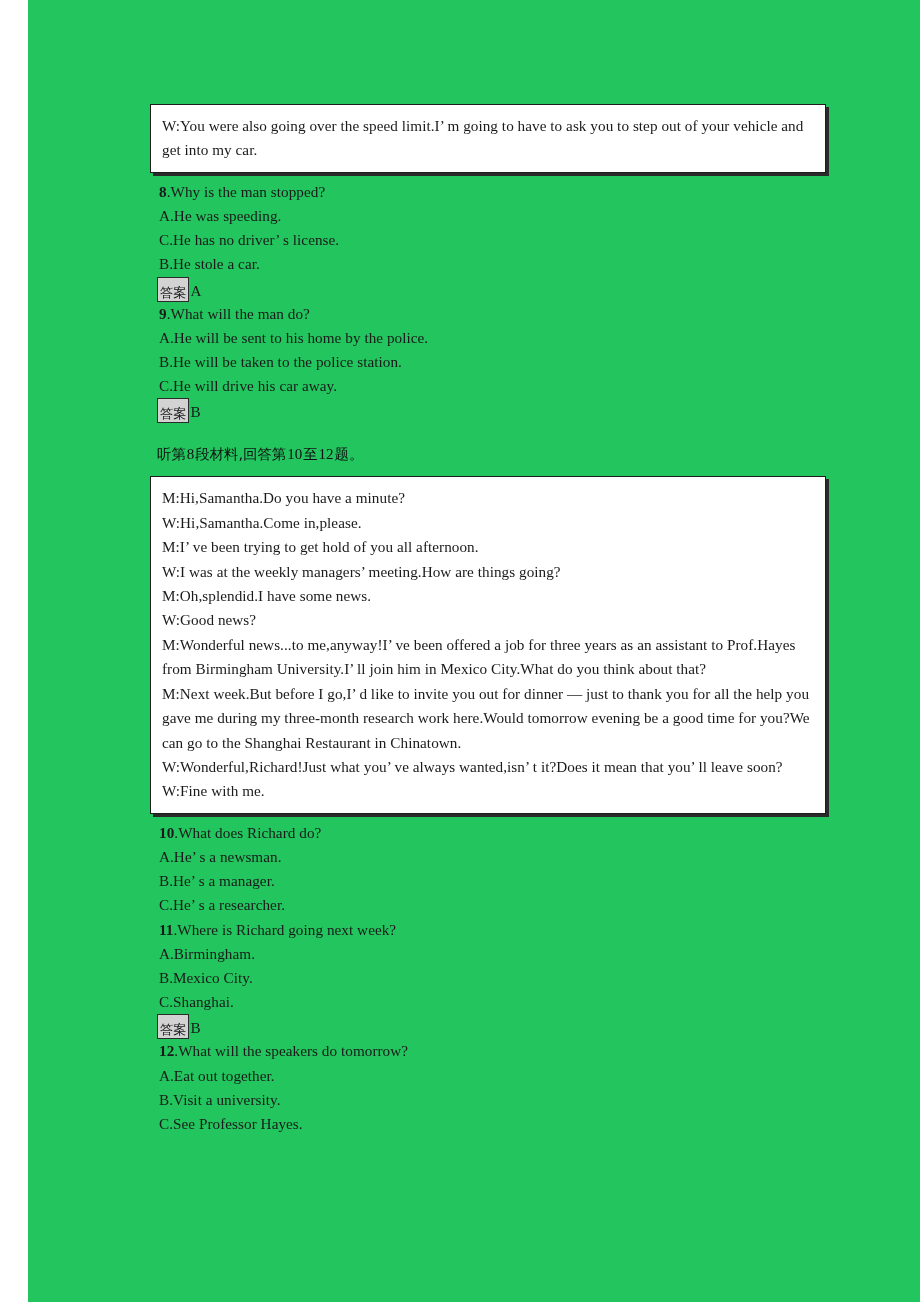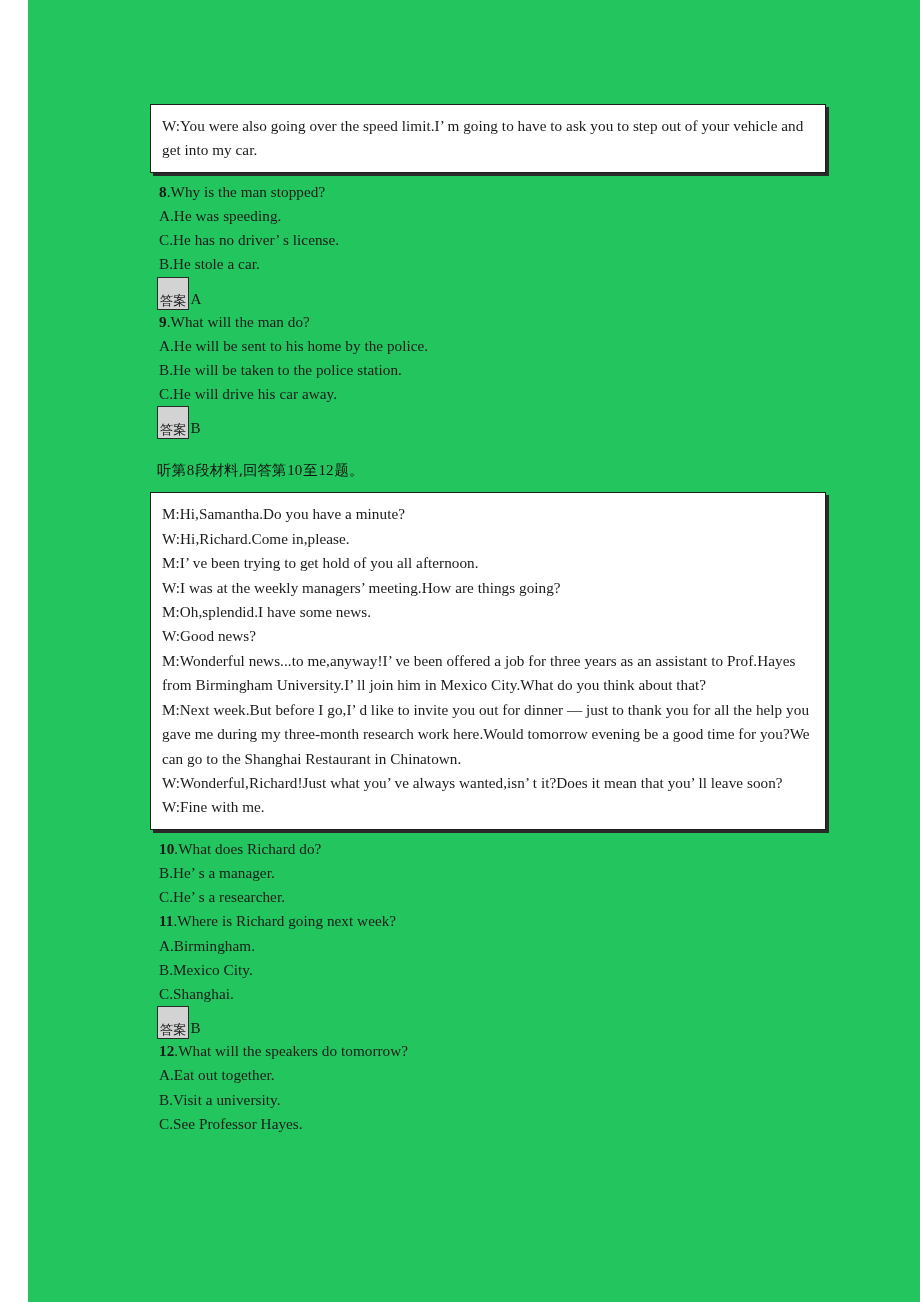"答案" .ans-badge { padding: 15px 2px 1px 2px -> 7px 2px 1px 2px }
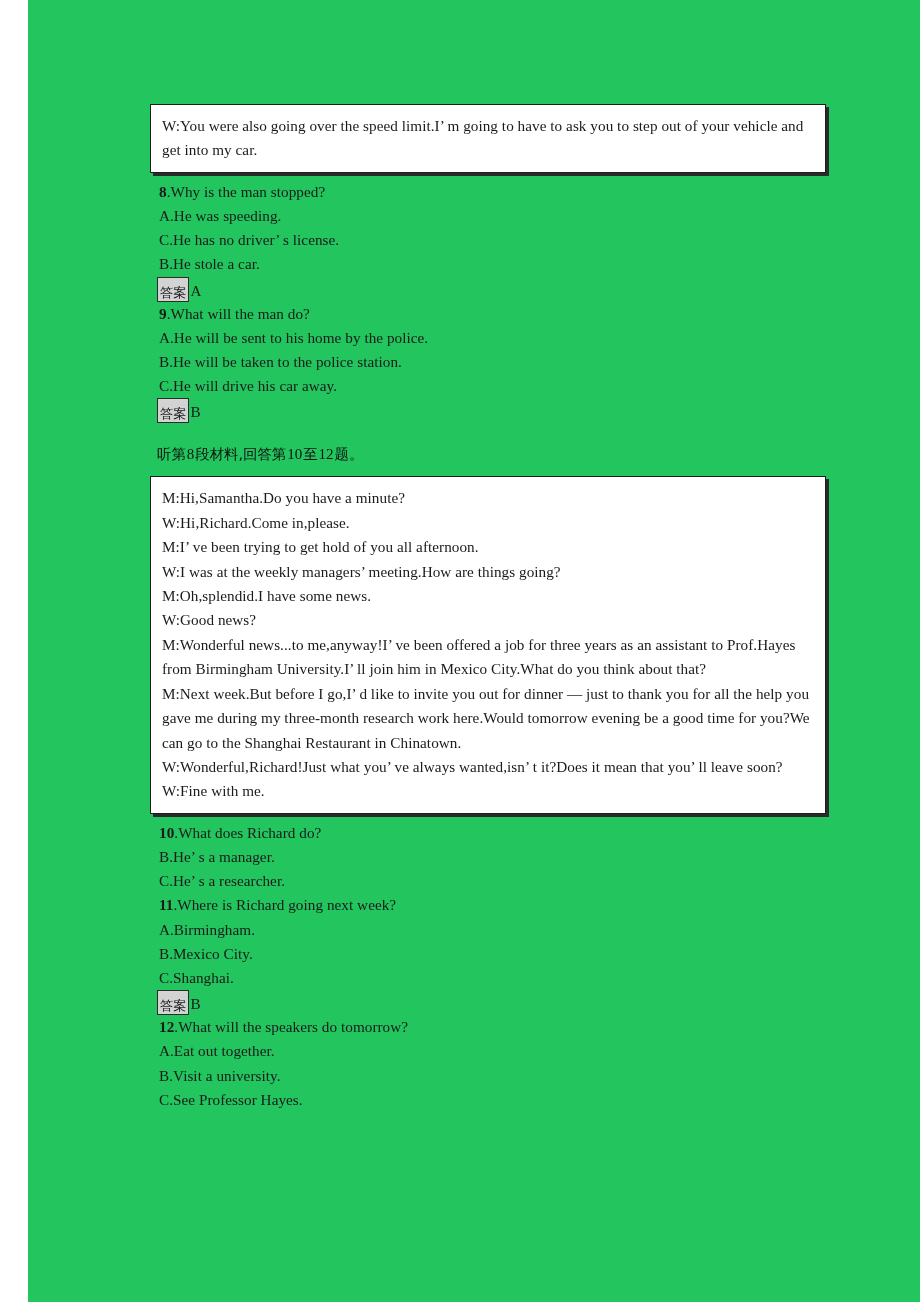"W:Hi,Richard.Come in,please." div.transcript-line { text: W:Hi,Richard.Come -> W:Hi,Samantha.Come }
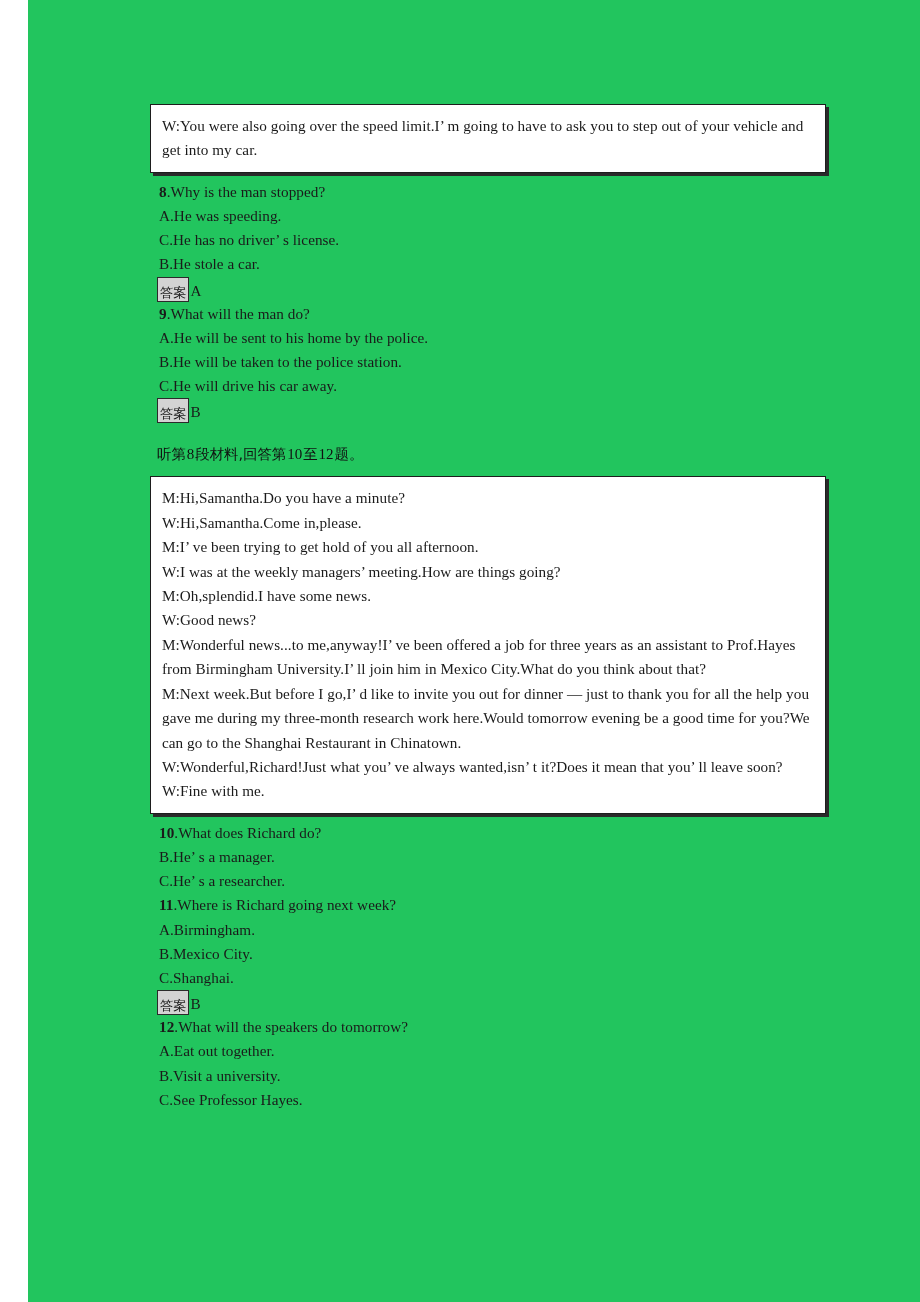"A.He’ s a newsman." div.opt-line { html: none -> <div>A.He’ s a newsman.</div> }
